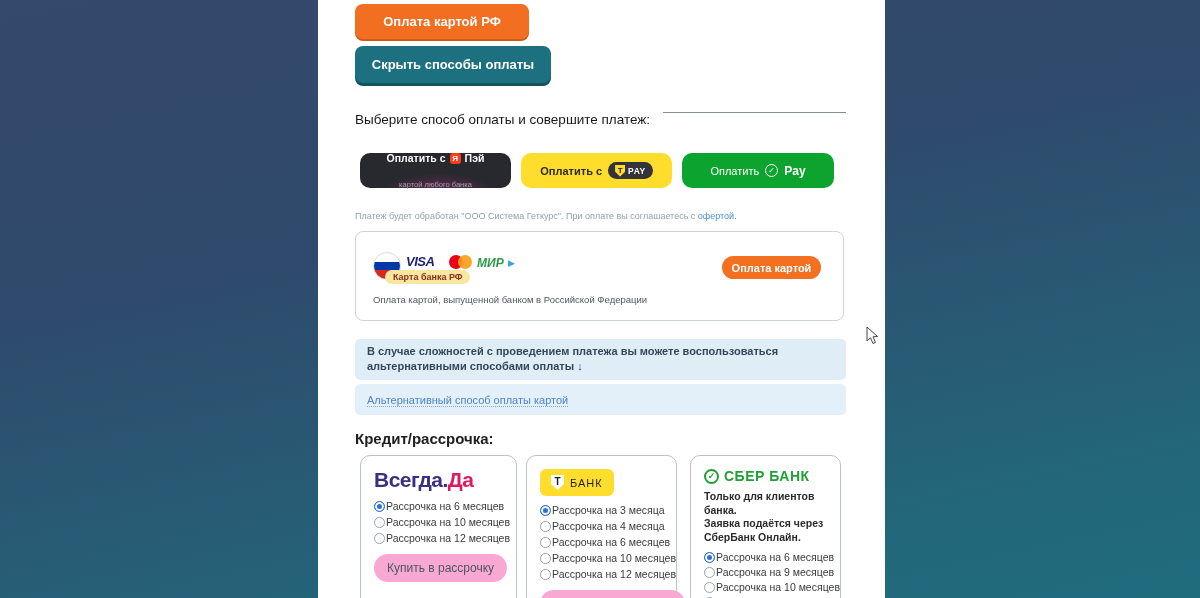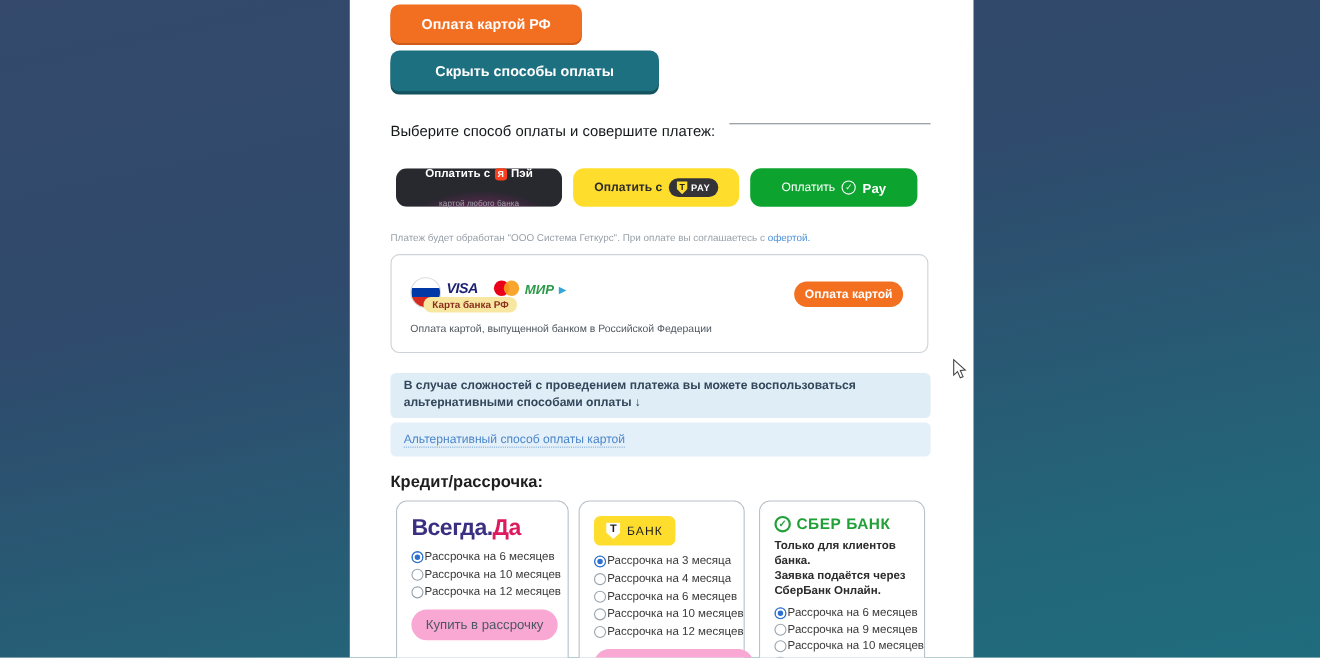"Скрыть способы оплаты" .btn-teal-top { width: 244px -> 196px }
